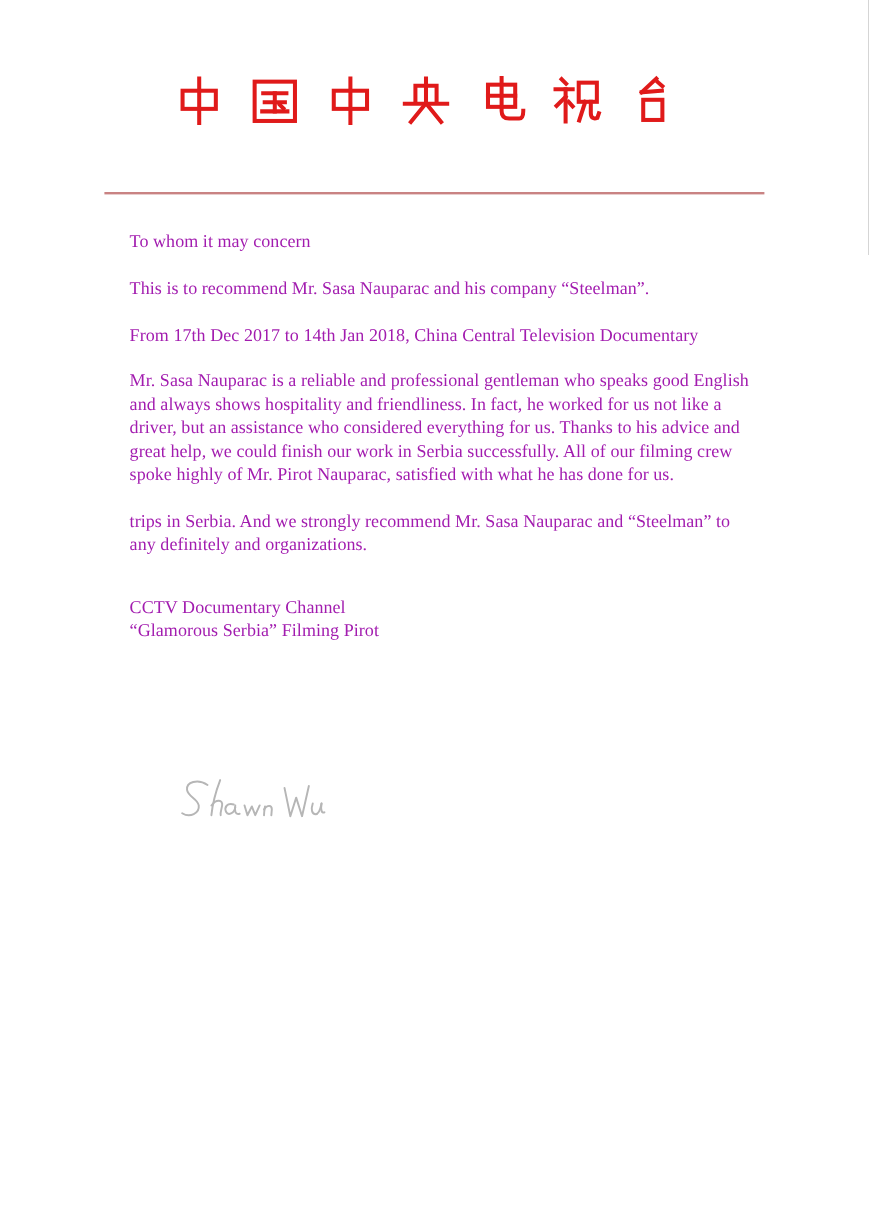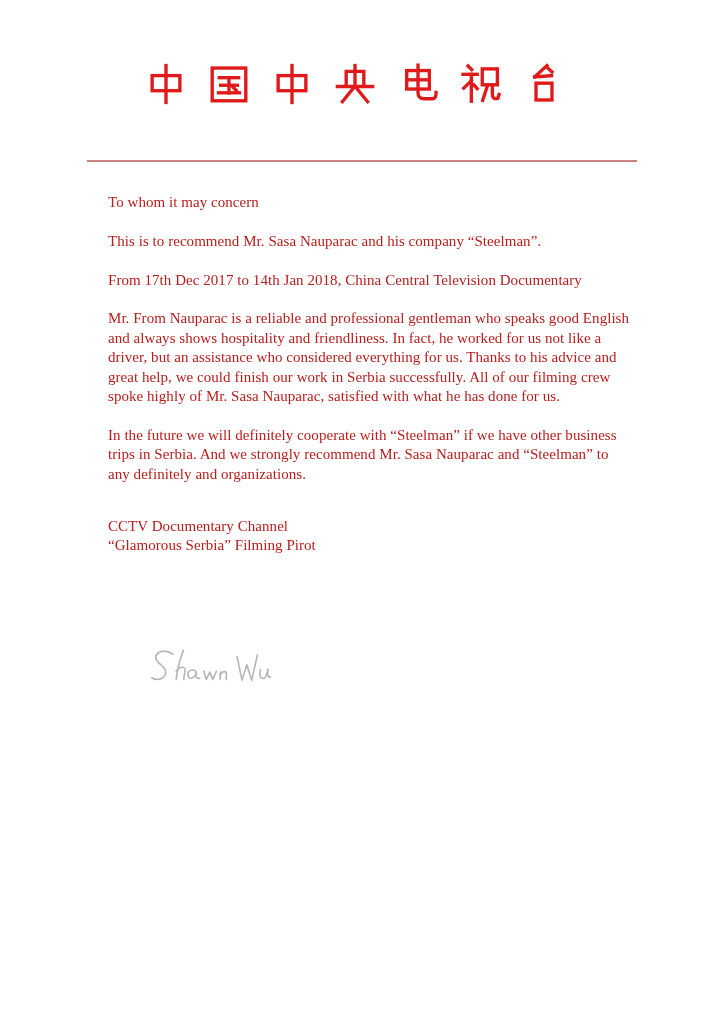"To whom it may concern" .letter-body { color: #b91c1c -> #a21caf }
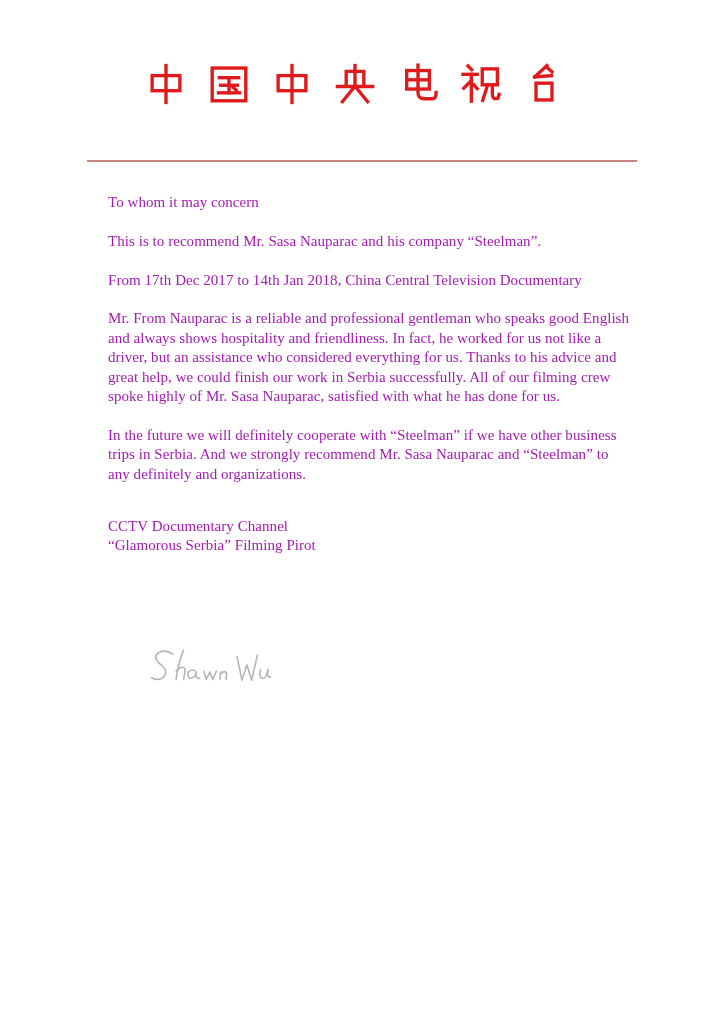"Mr. From Nauparac is a" div.line { text: From -> Sasa }
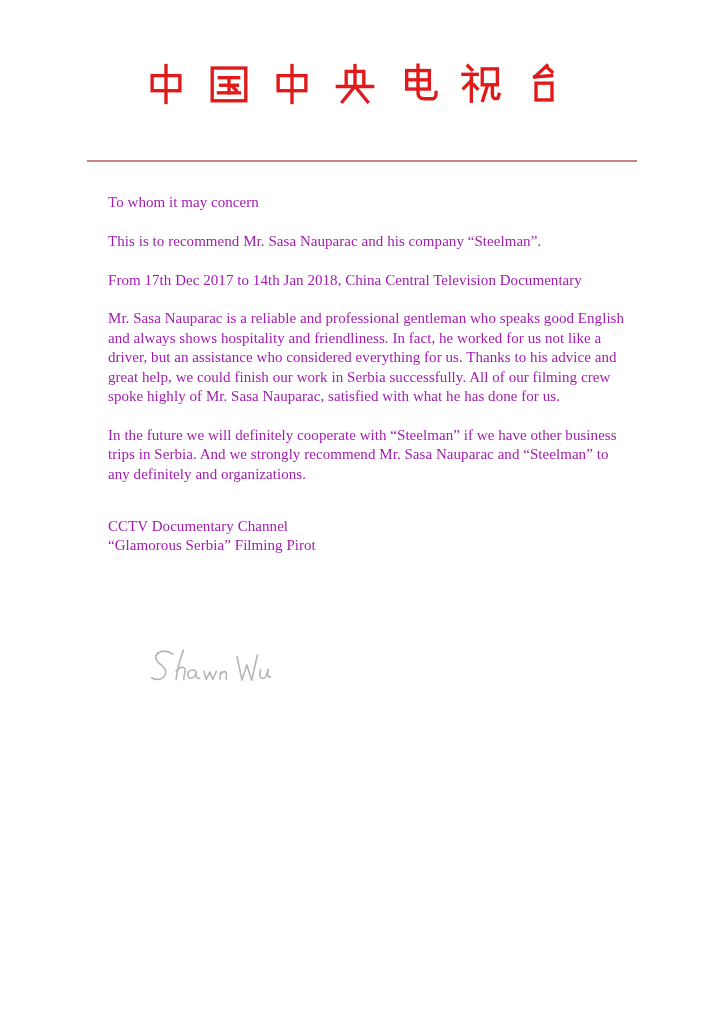"spoke highly of Mr. Sasa" div.line { text: Sasa -> Pirot }
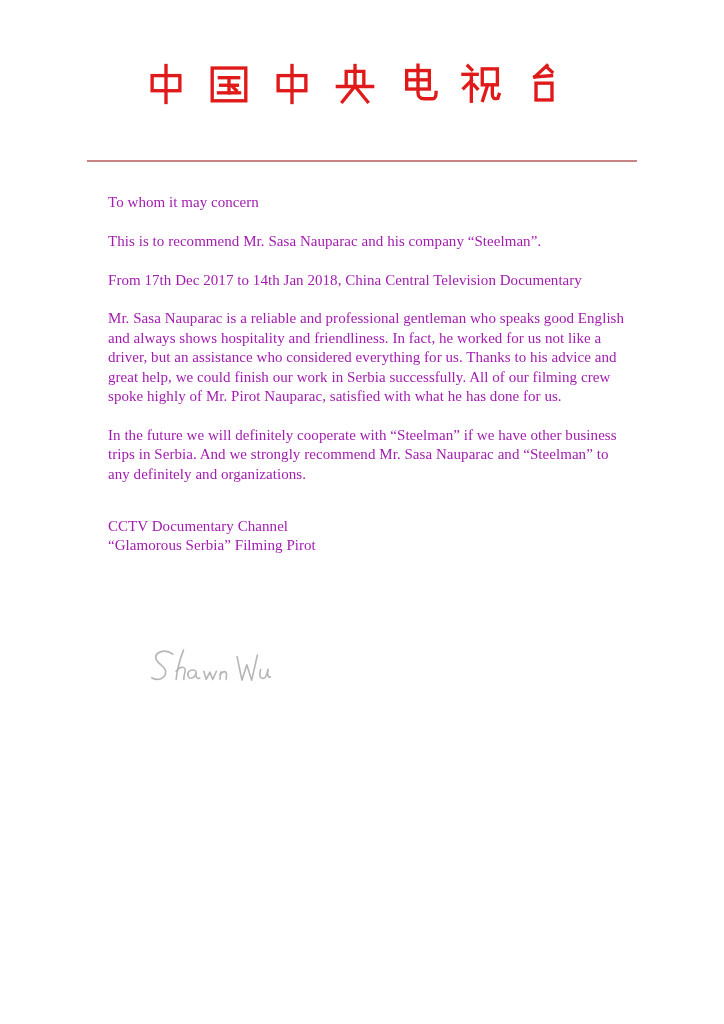"In the future we will" div.line { html: <div>In the future we will definitely cooperate with “Steelman” if we have other business</div> -> none }
